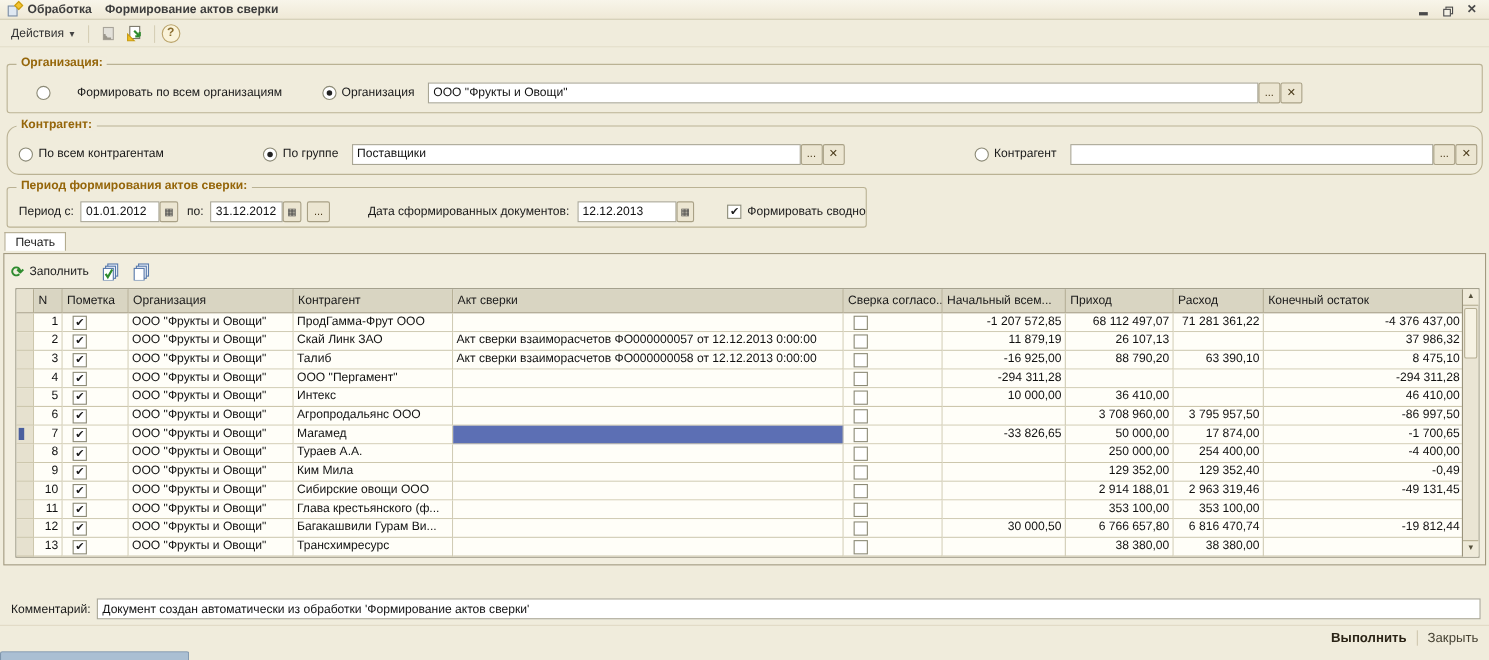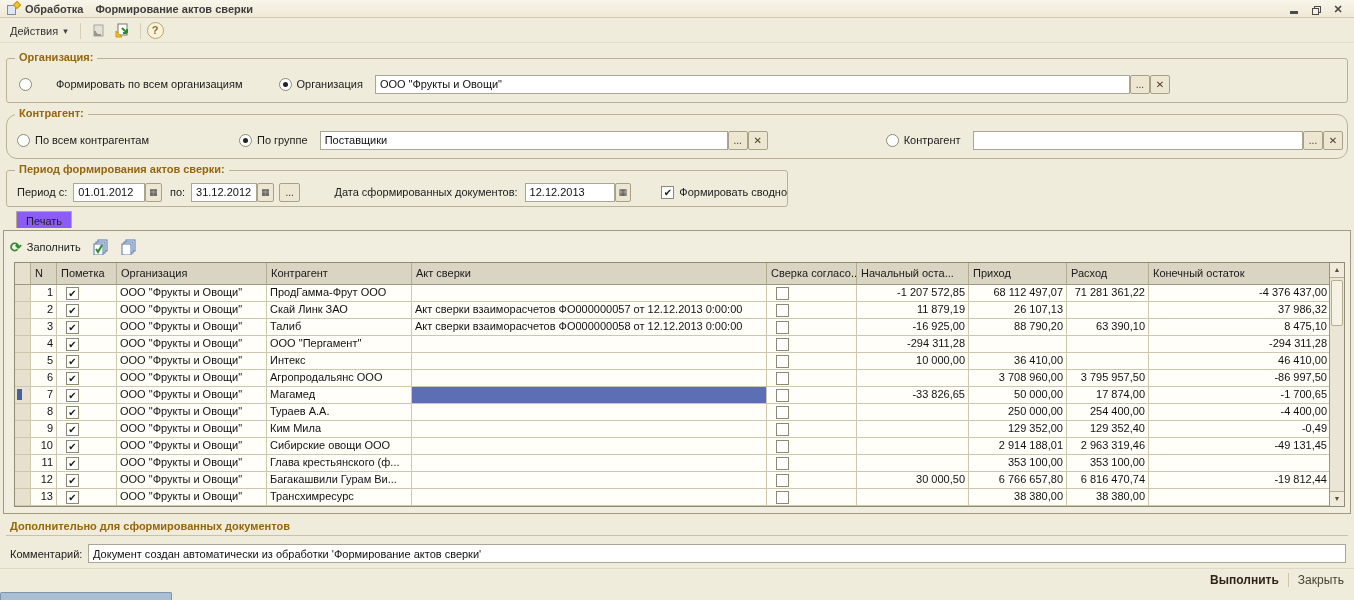"Формировать по всем организациям" div.radio-wrap { margin-left: 12px -> 26px }
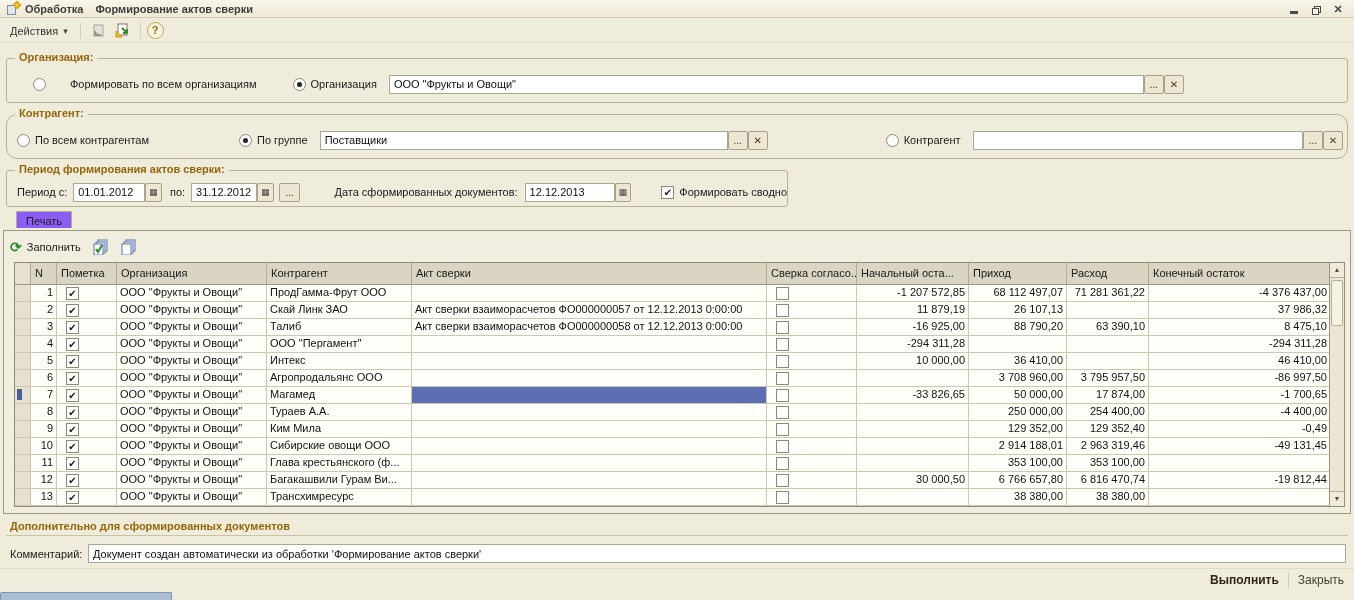"Печать" .tab.inactive { background: #8b5cf6 -> #ffffff; margin-left: 13px -> 1px }
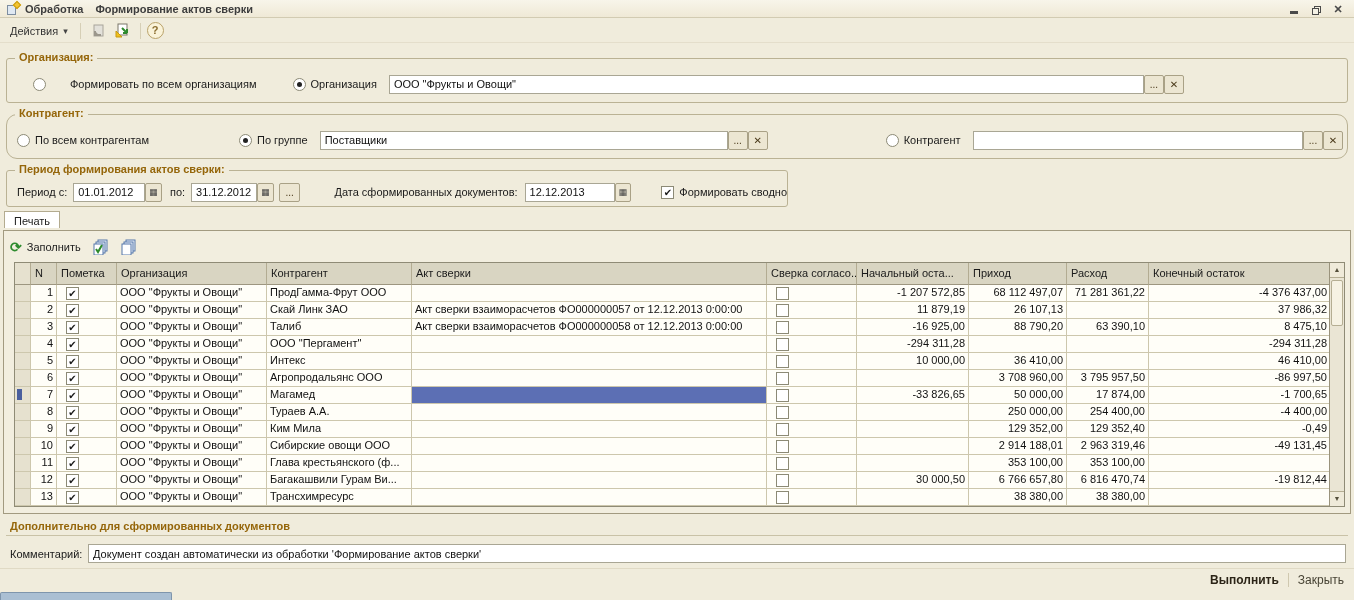"Начальный оста..." div.hcell { text: оста -> всем }
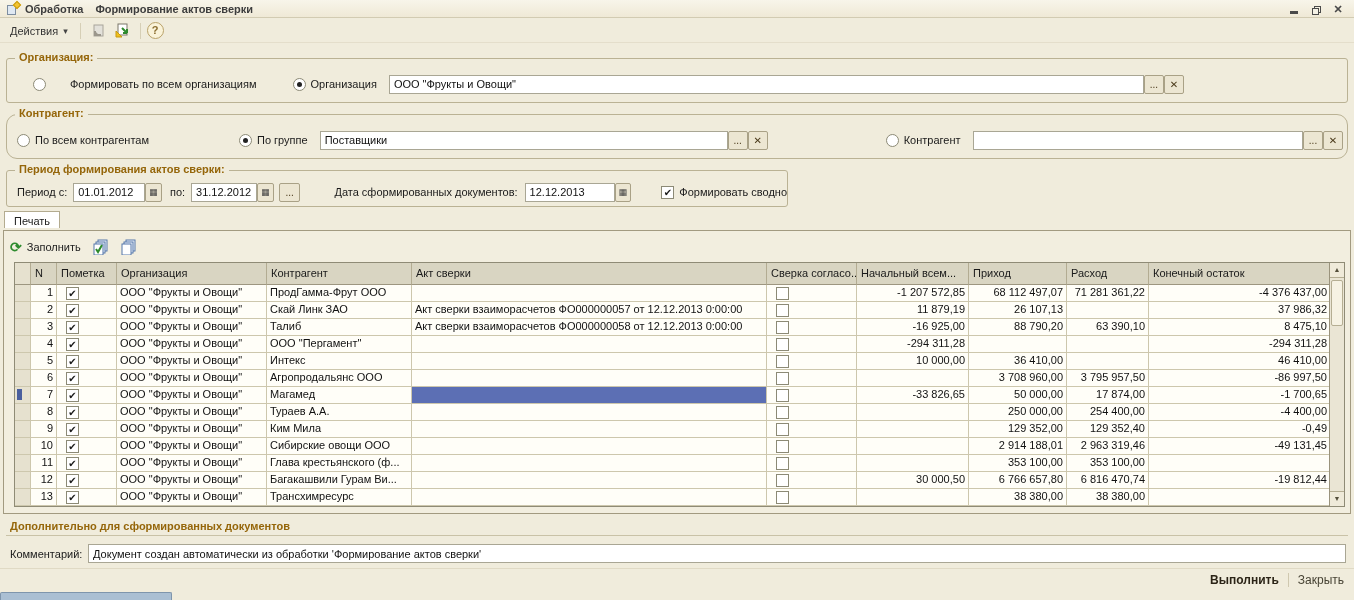"Дополнительно для сформированных" div.extrahdr { html: <div>Дополнительно для сформированных документов</div> -> none }
